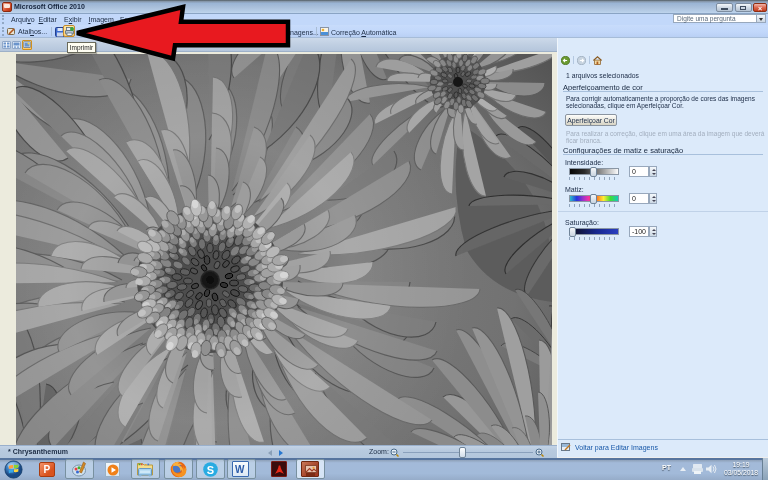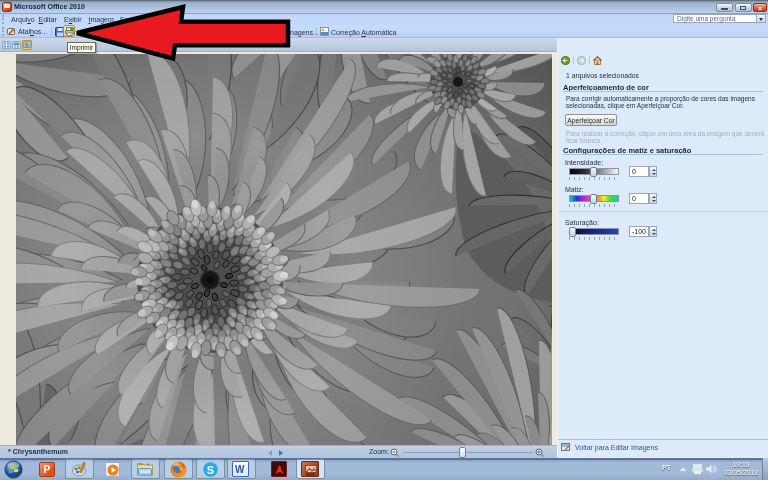"Aperfeiçoamento de cor" div.abs { font-weight: bold -> normal }
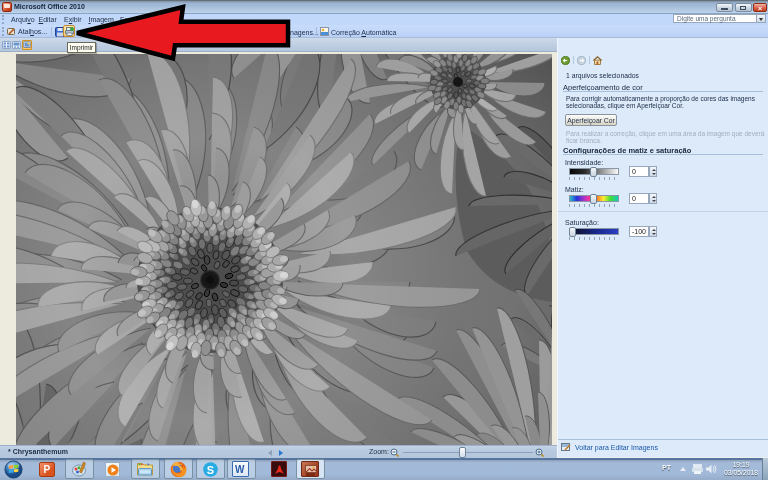"Configurações de matiz e saturação" div.abs { font-weight: bold -> normal }
